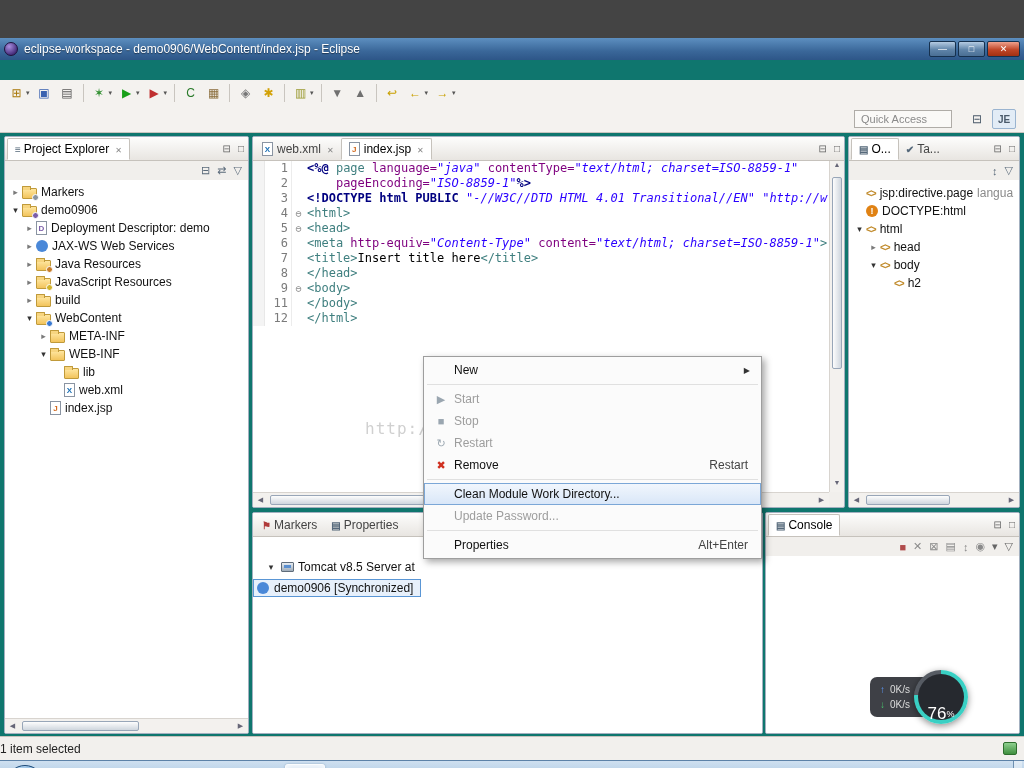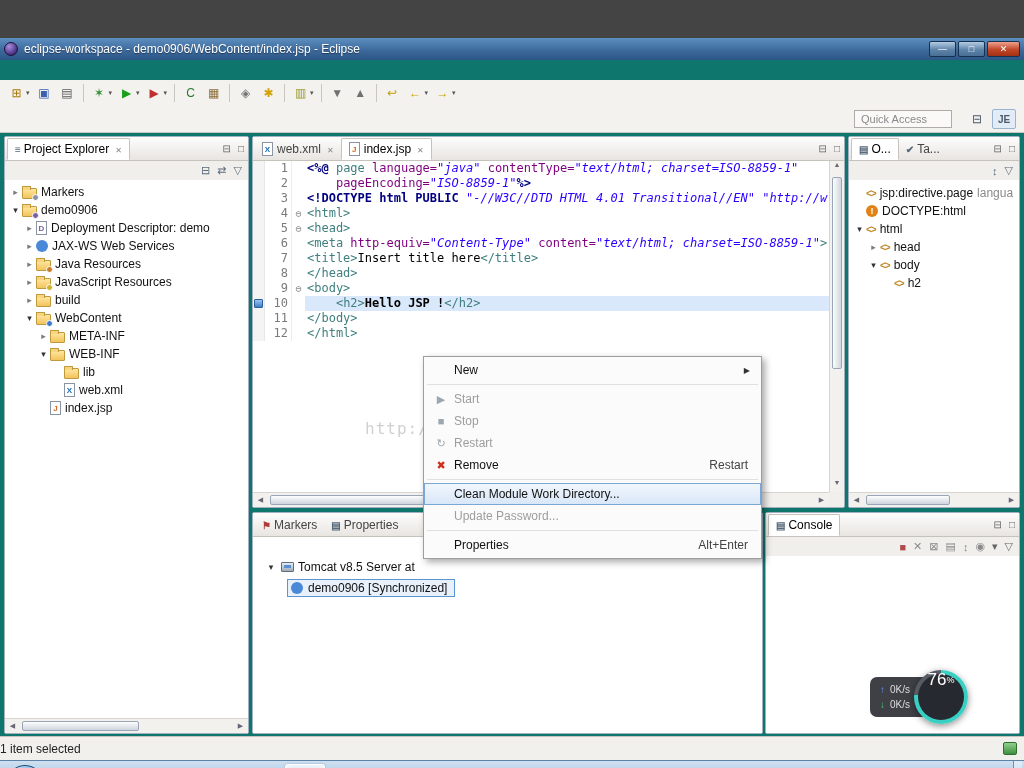"10" div.c-row { html: <div> <span> <span></span> </span> <span>10</span> <span></span> <span><span> </span><span>&lt;h2&gt;</span><span>Hello JSP !</span><span>&lt;/h2&gt;</span></span> </div> -> none }
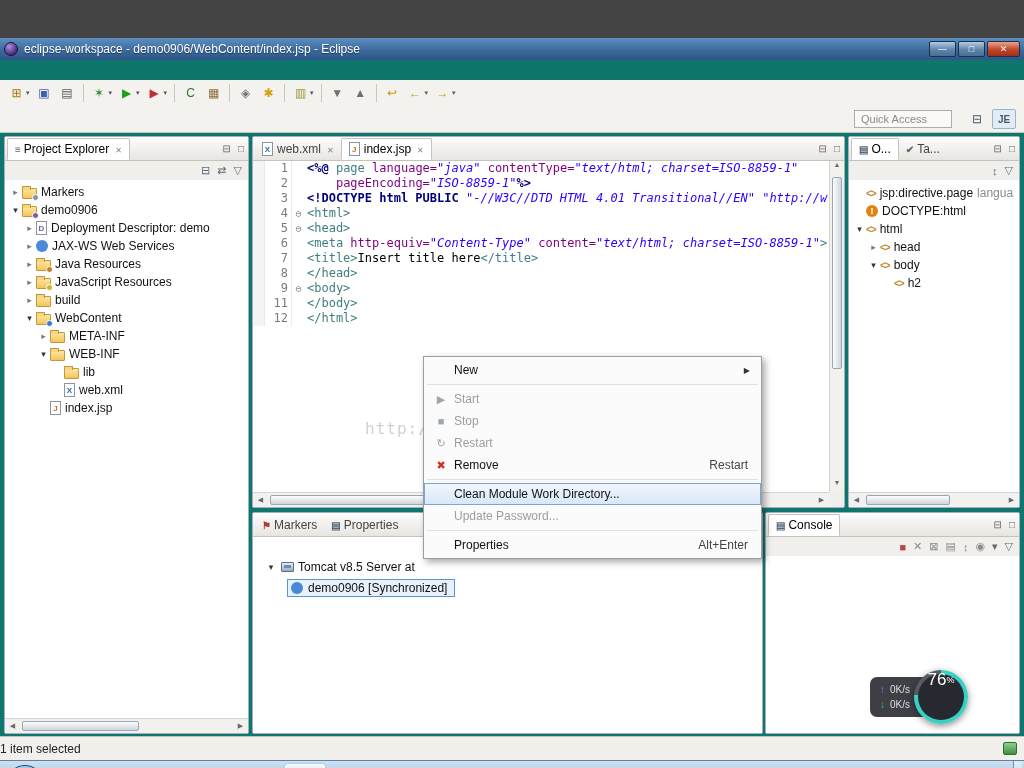"demo0906 [Synchronized]" #server-child { padding-left: 34px -> none }
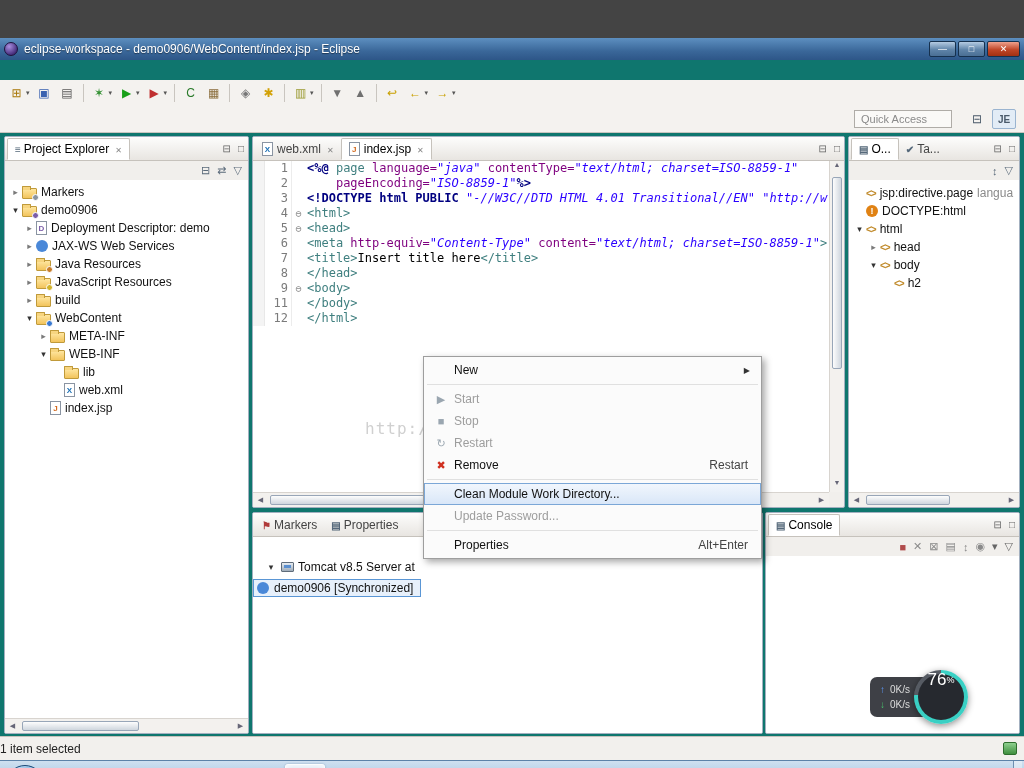"76%" #net-ball { align-items: flex-start -> flex-end }
